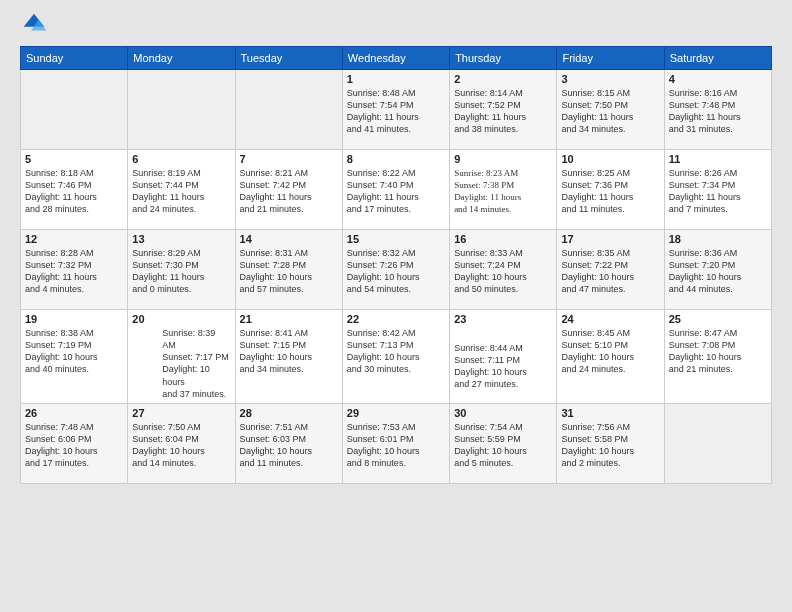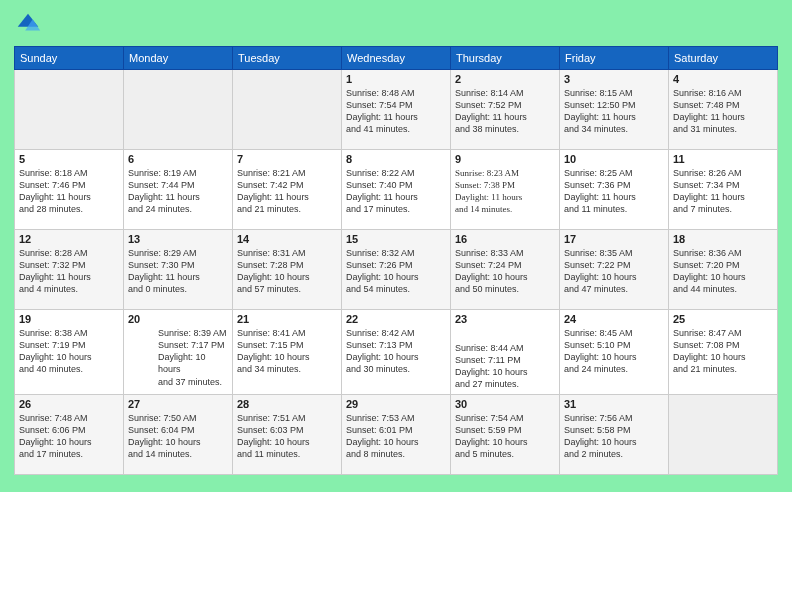"Sunday" .page { background: #86efac -> #e5e5e5; height: 492px -> 612px; padding: 10px 14px -> 10px 20px }
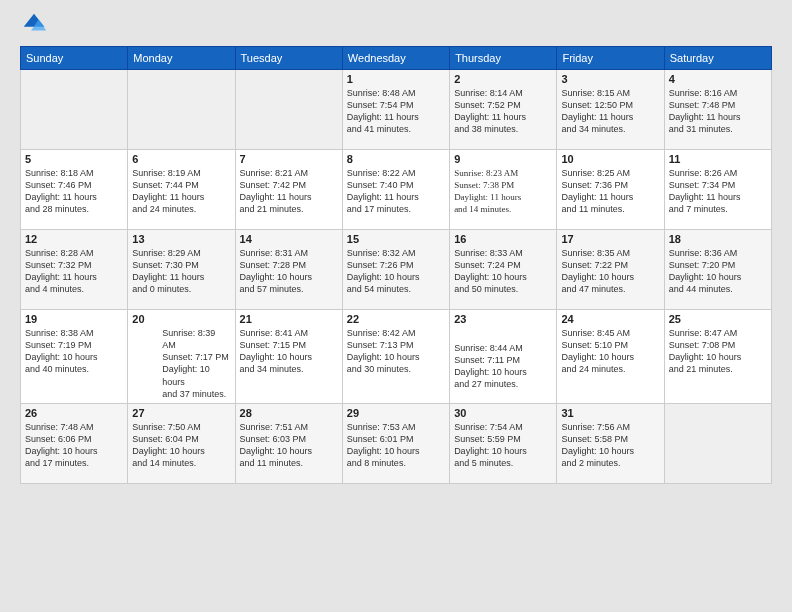"Sunrise: 8:15 AM" div.day-info { text: 12:50 -> 7:50 }
